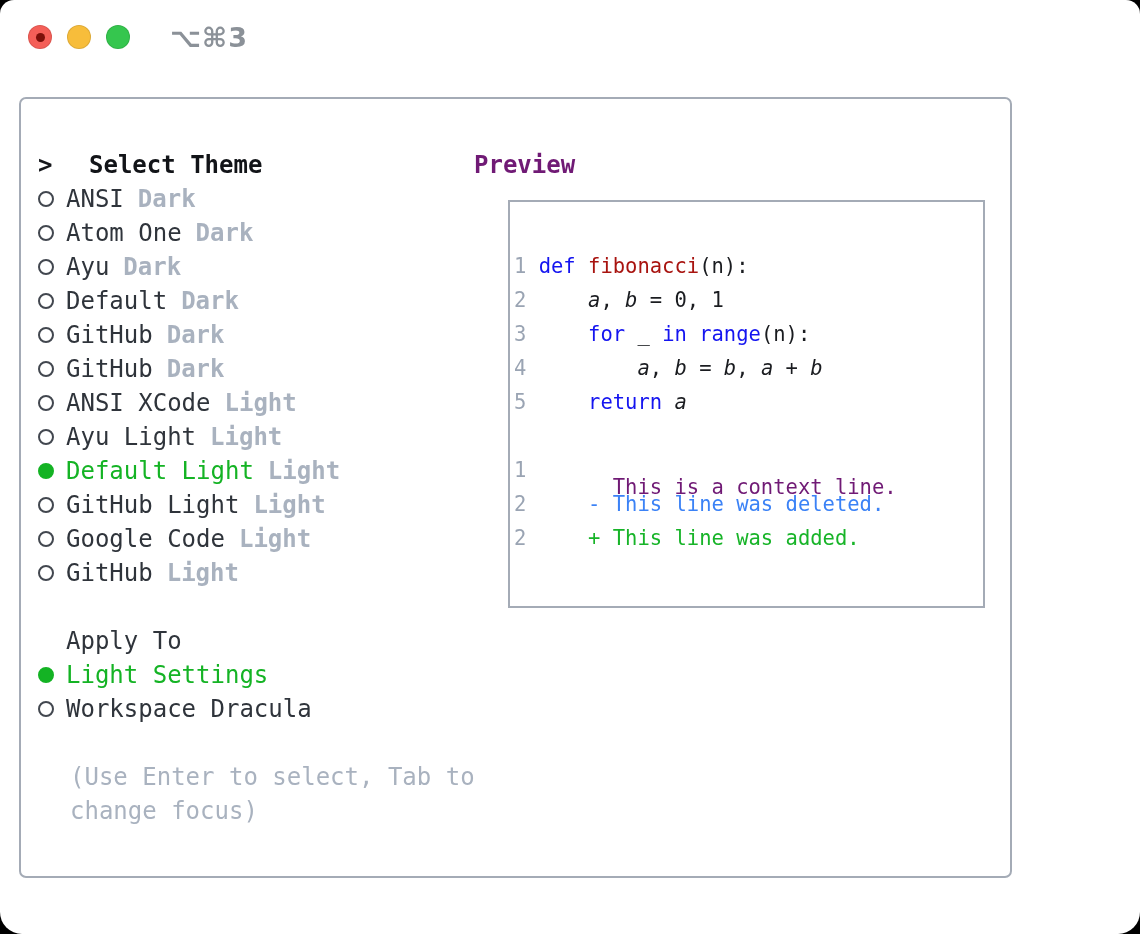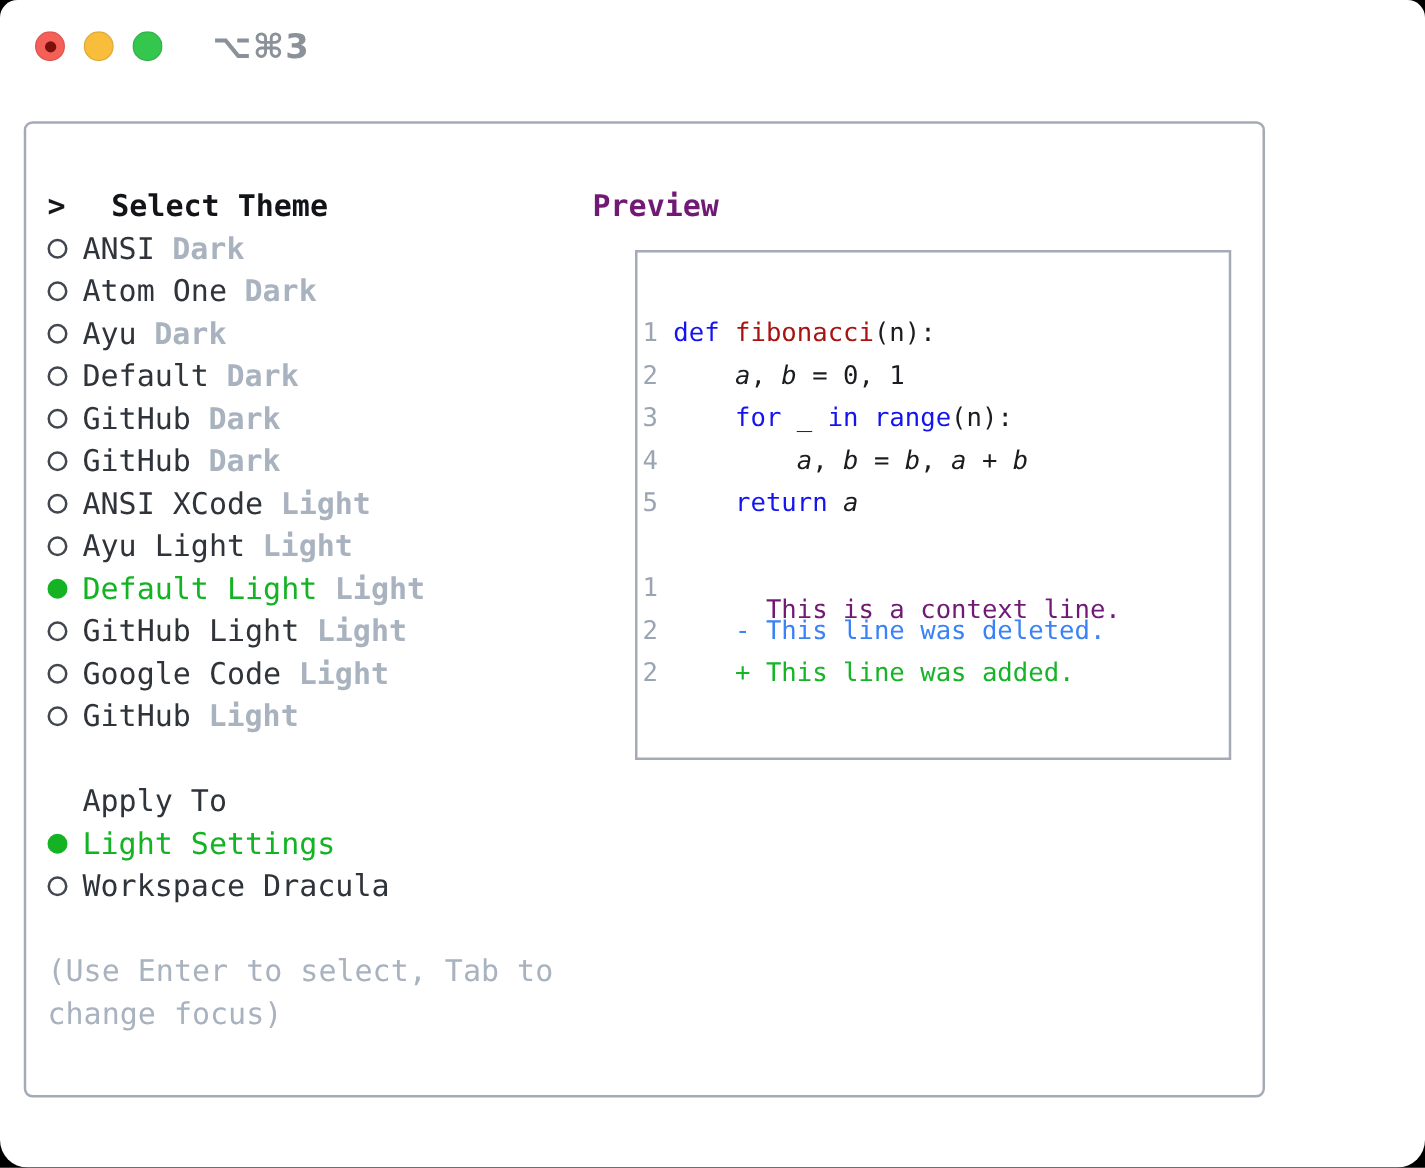"(Use Enter to select, Tab" .hint div { margin-left: none -> 32px }
